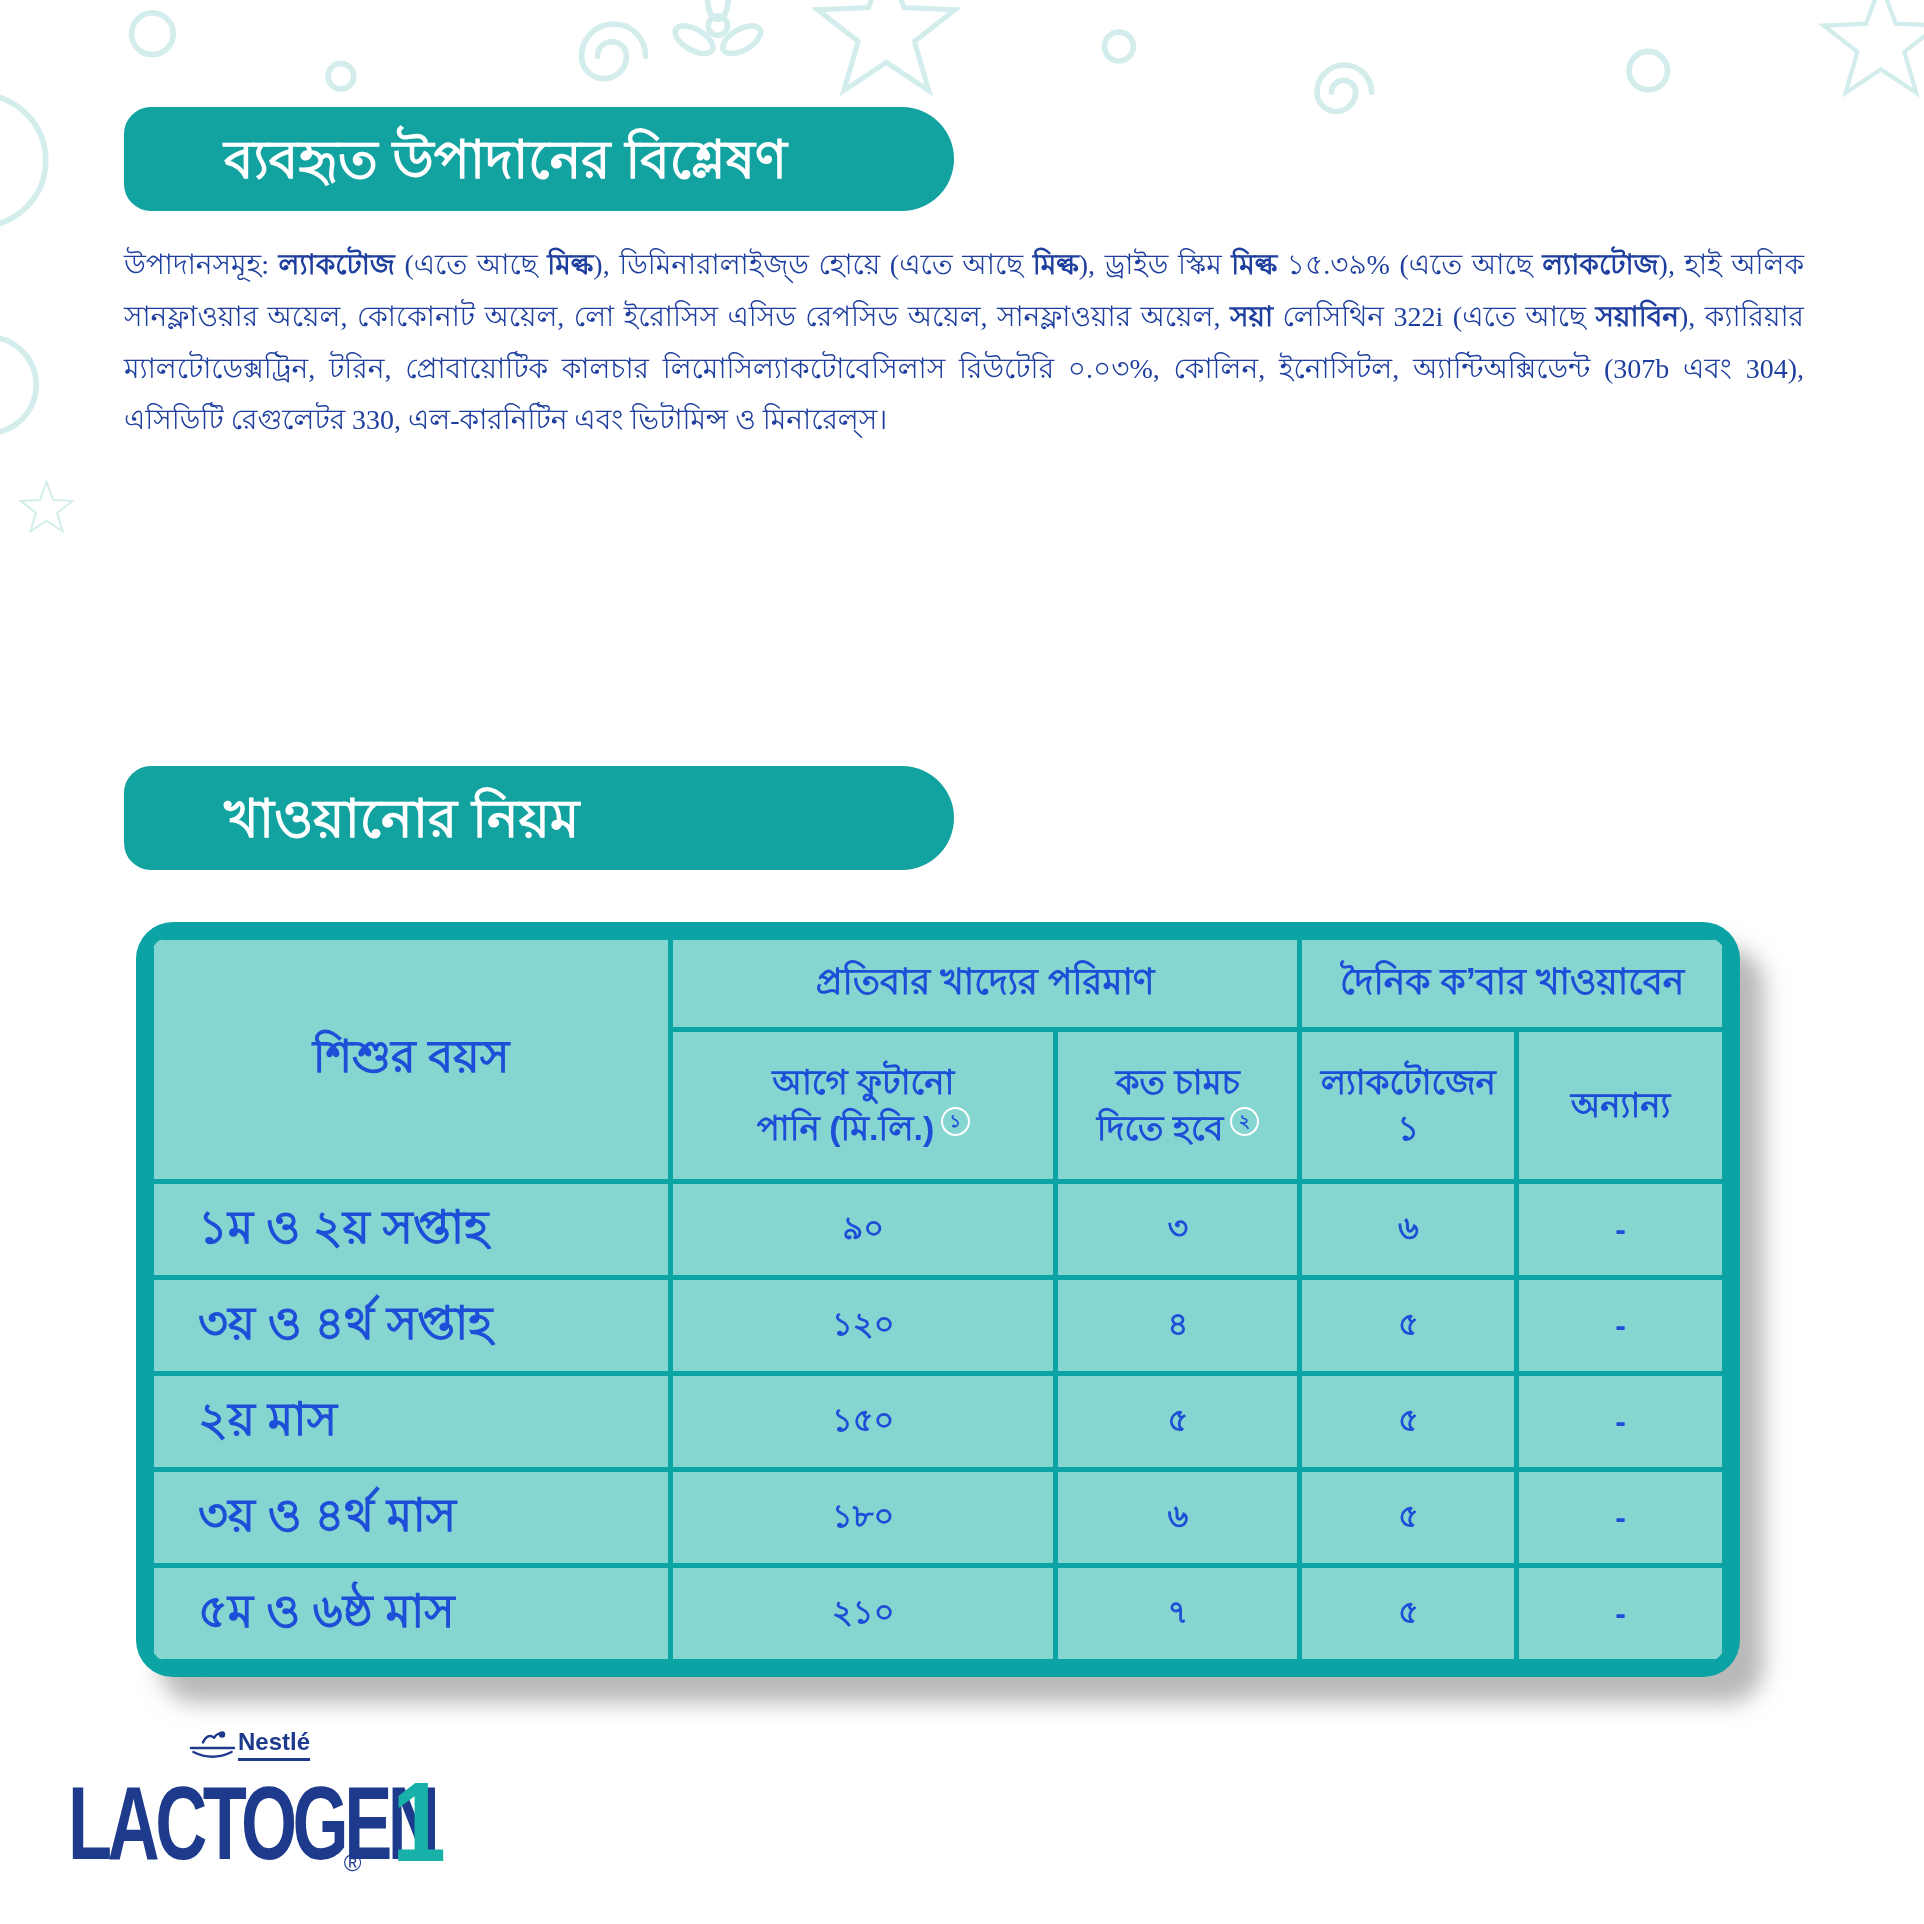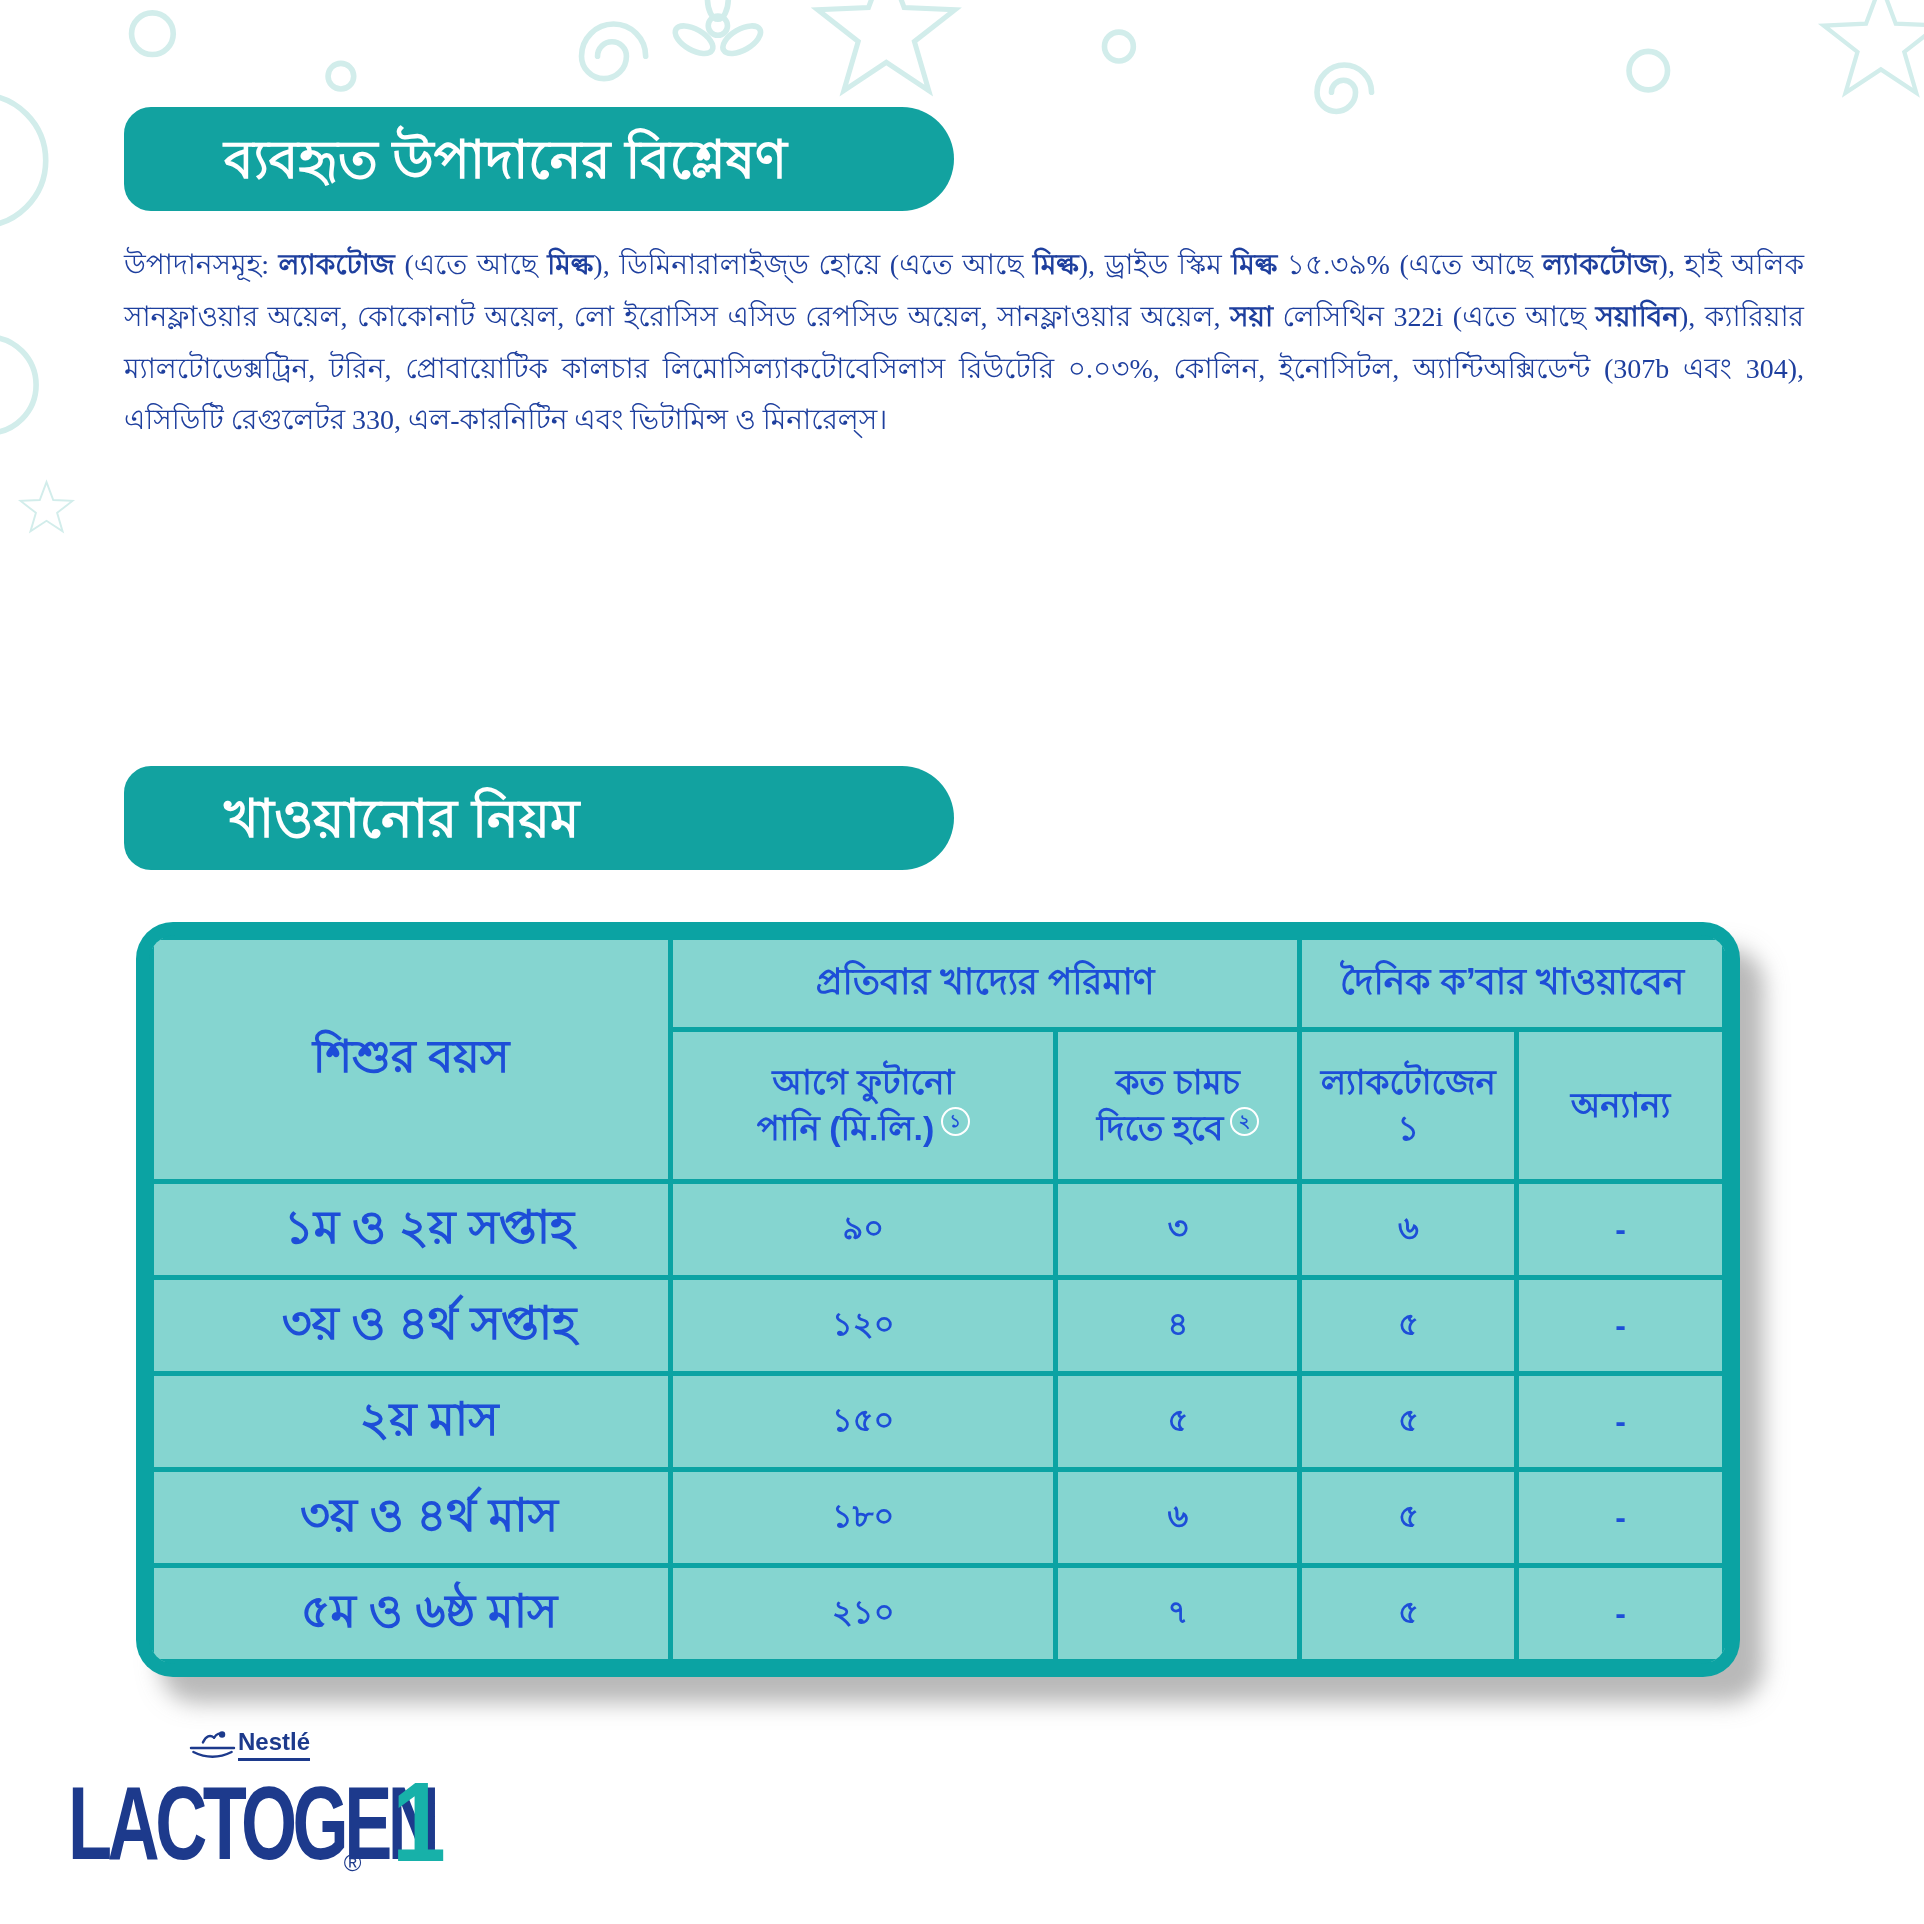"১ম ও ২য় সপ্তাহ" td.age { text-align: center -> left }
